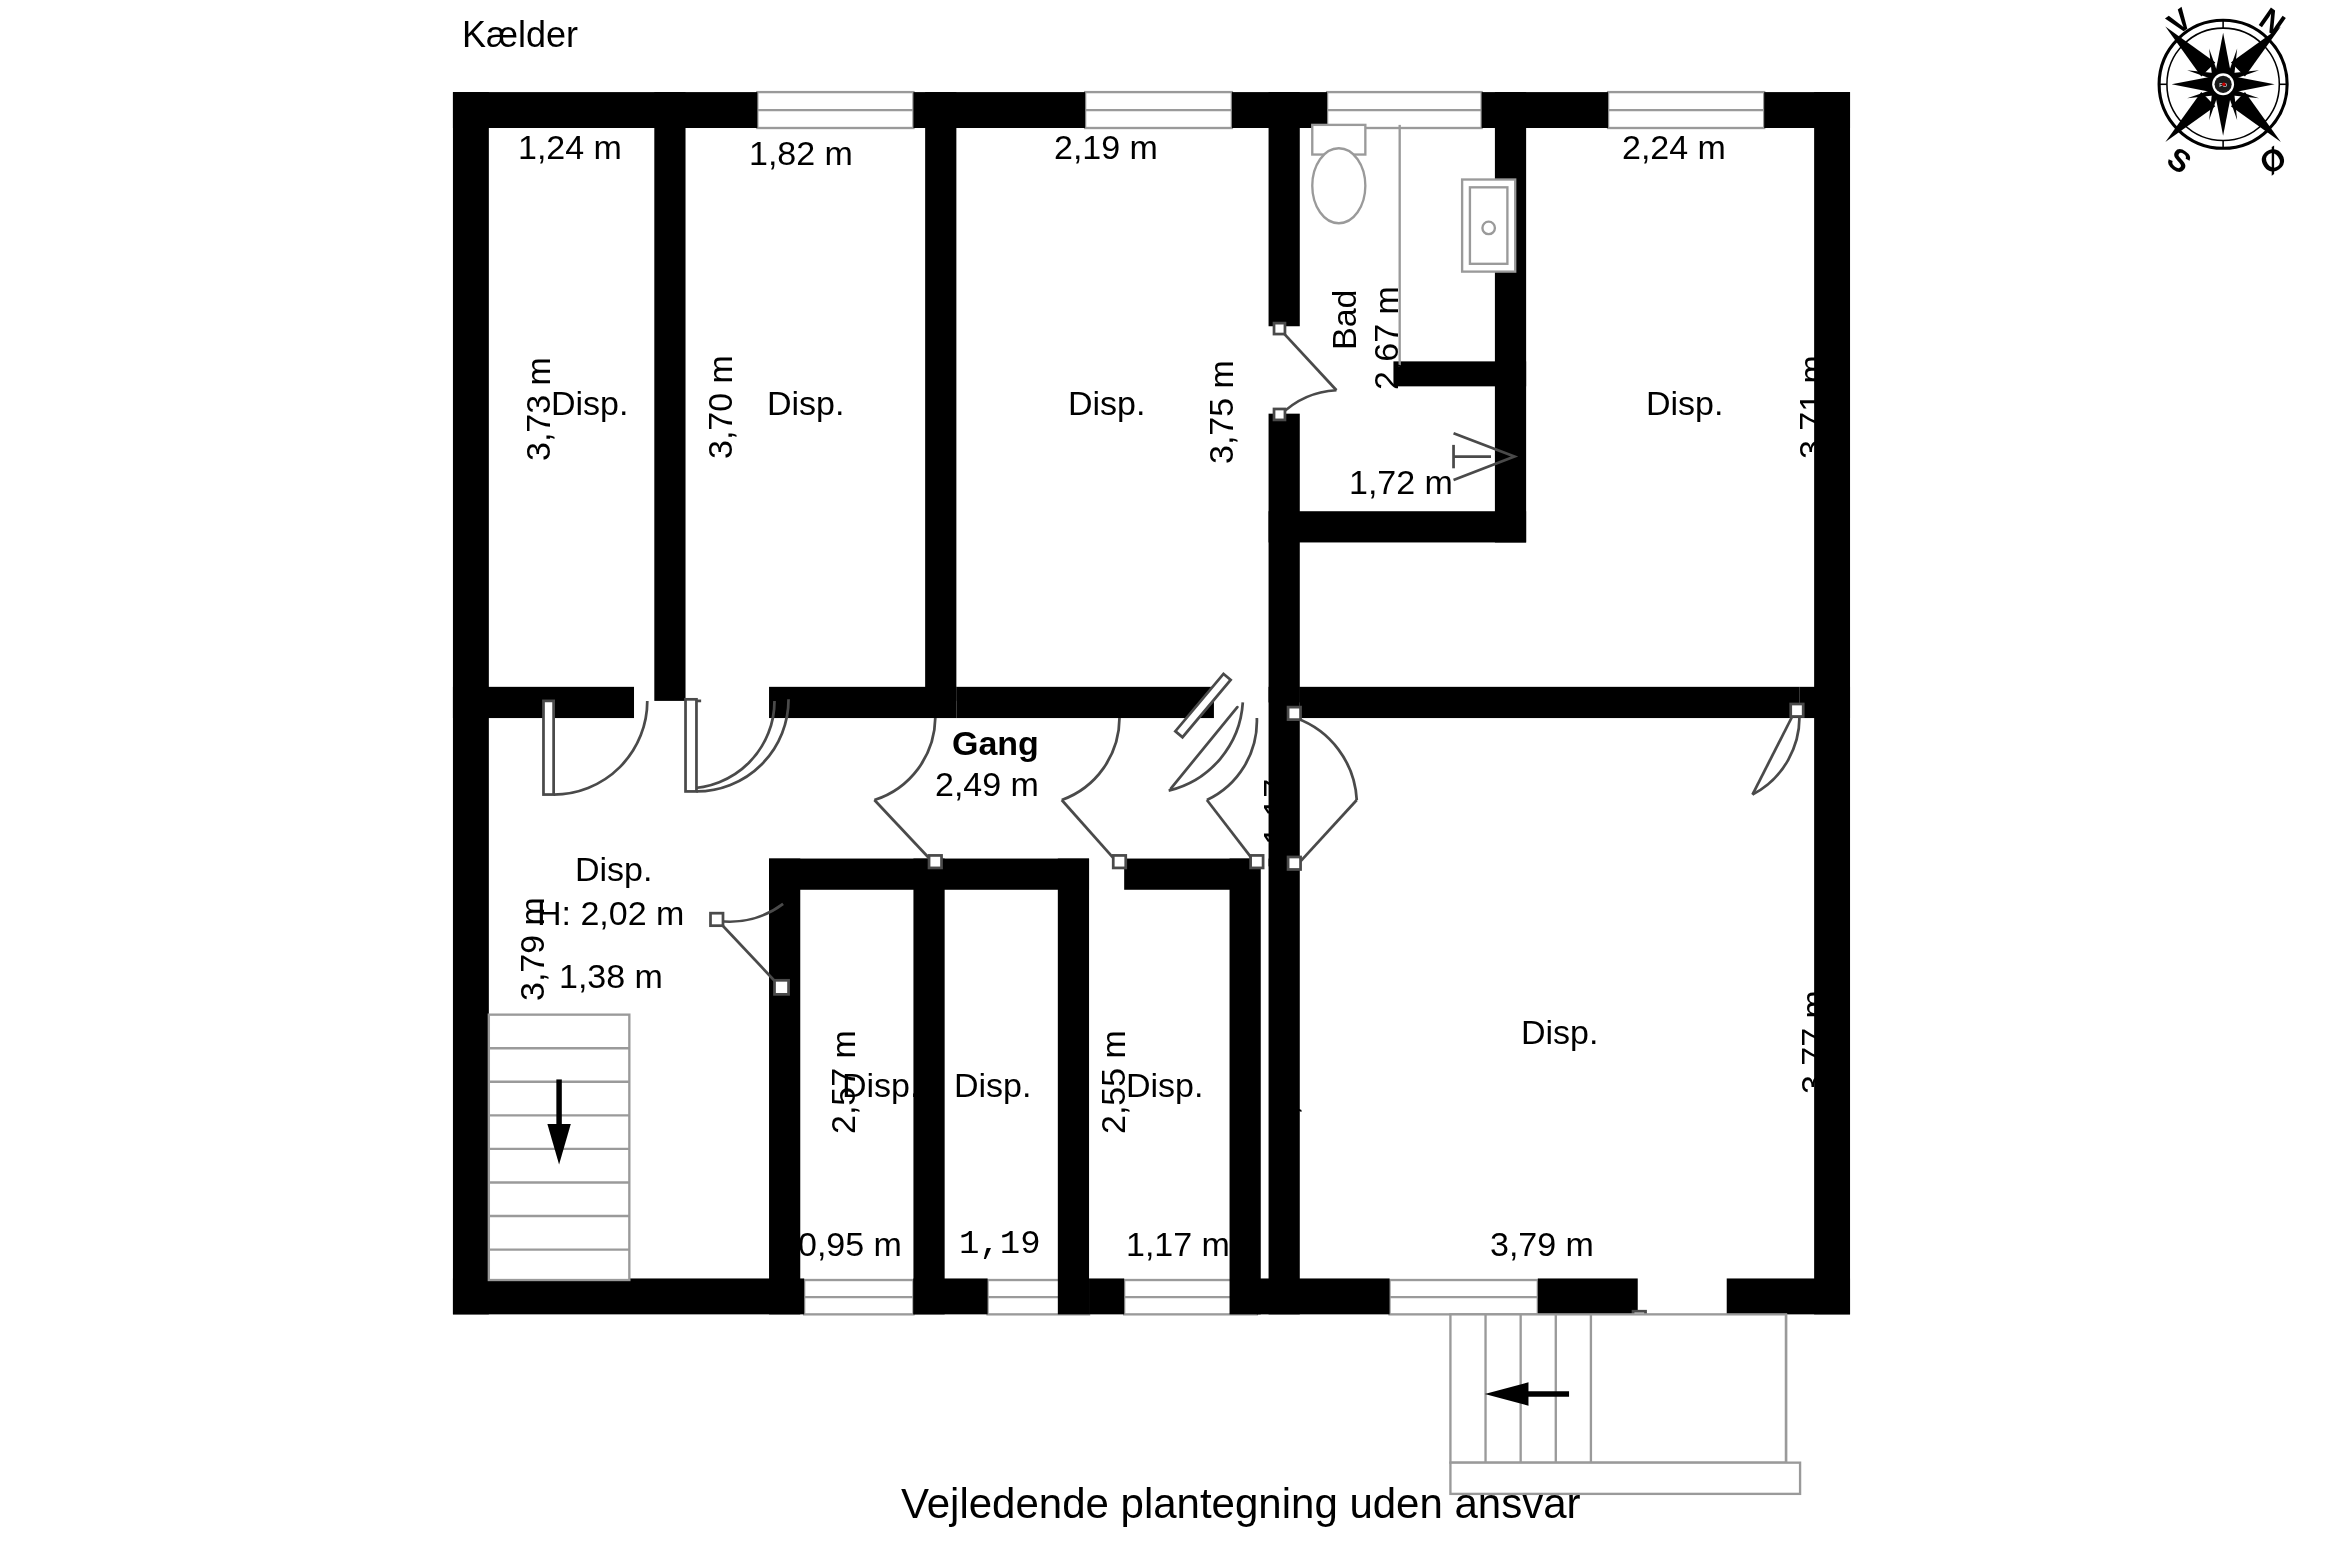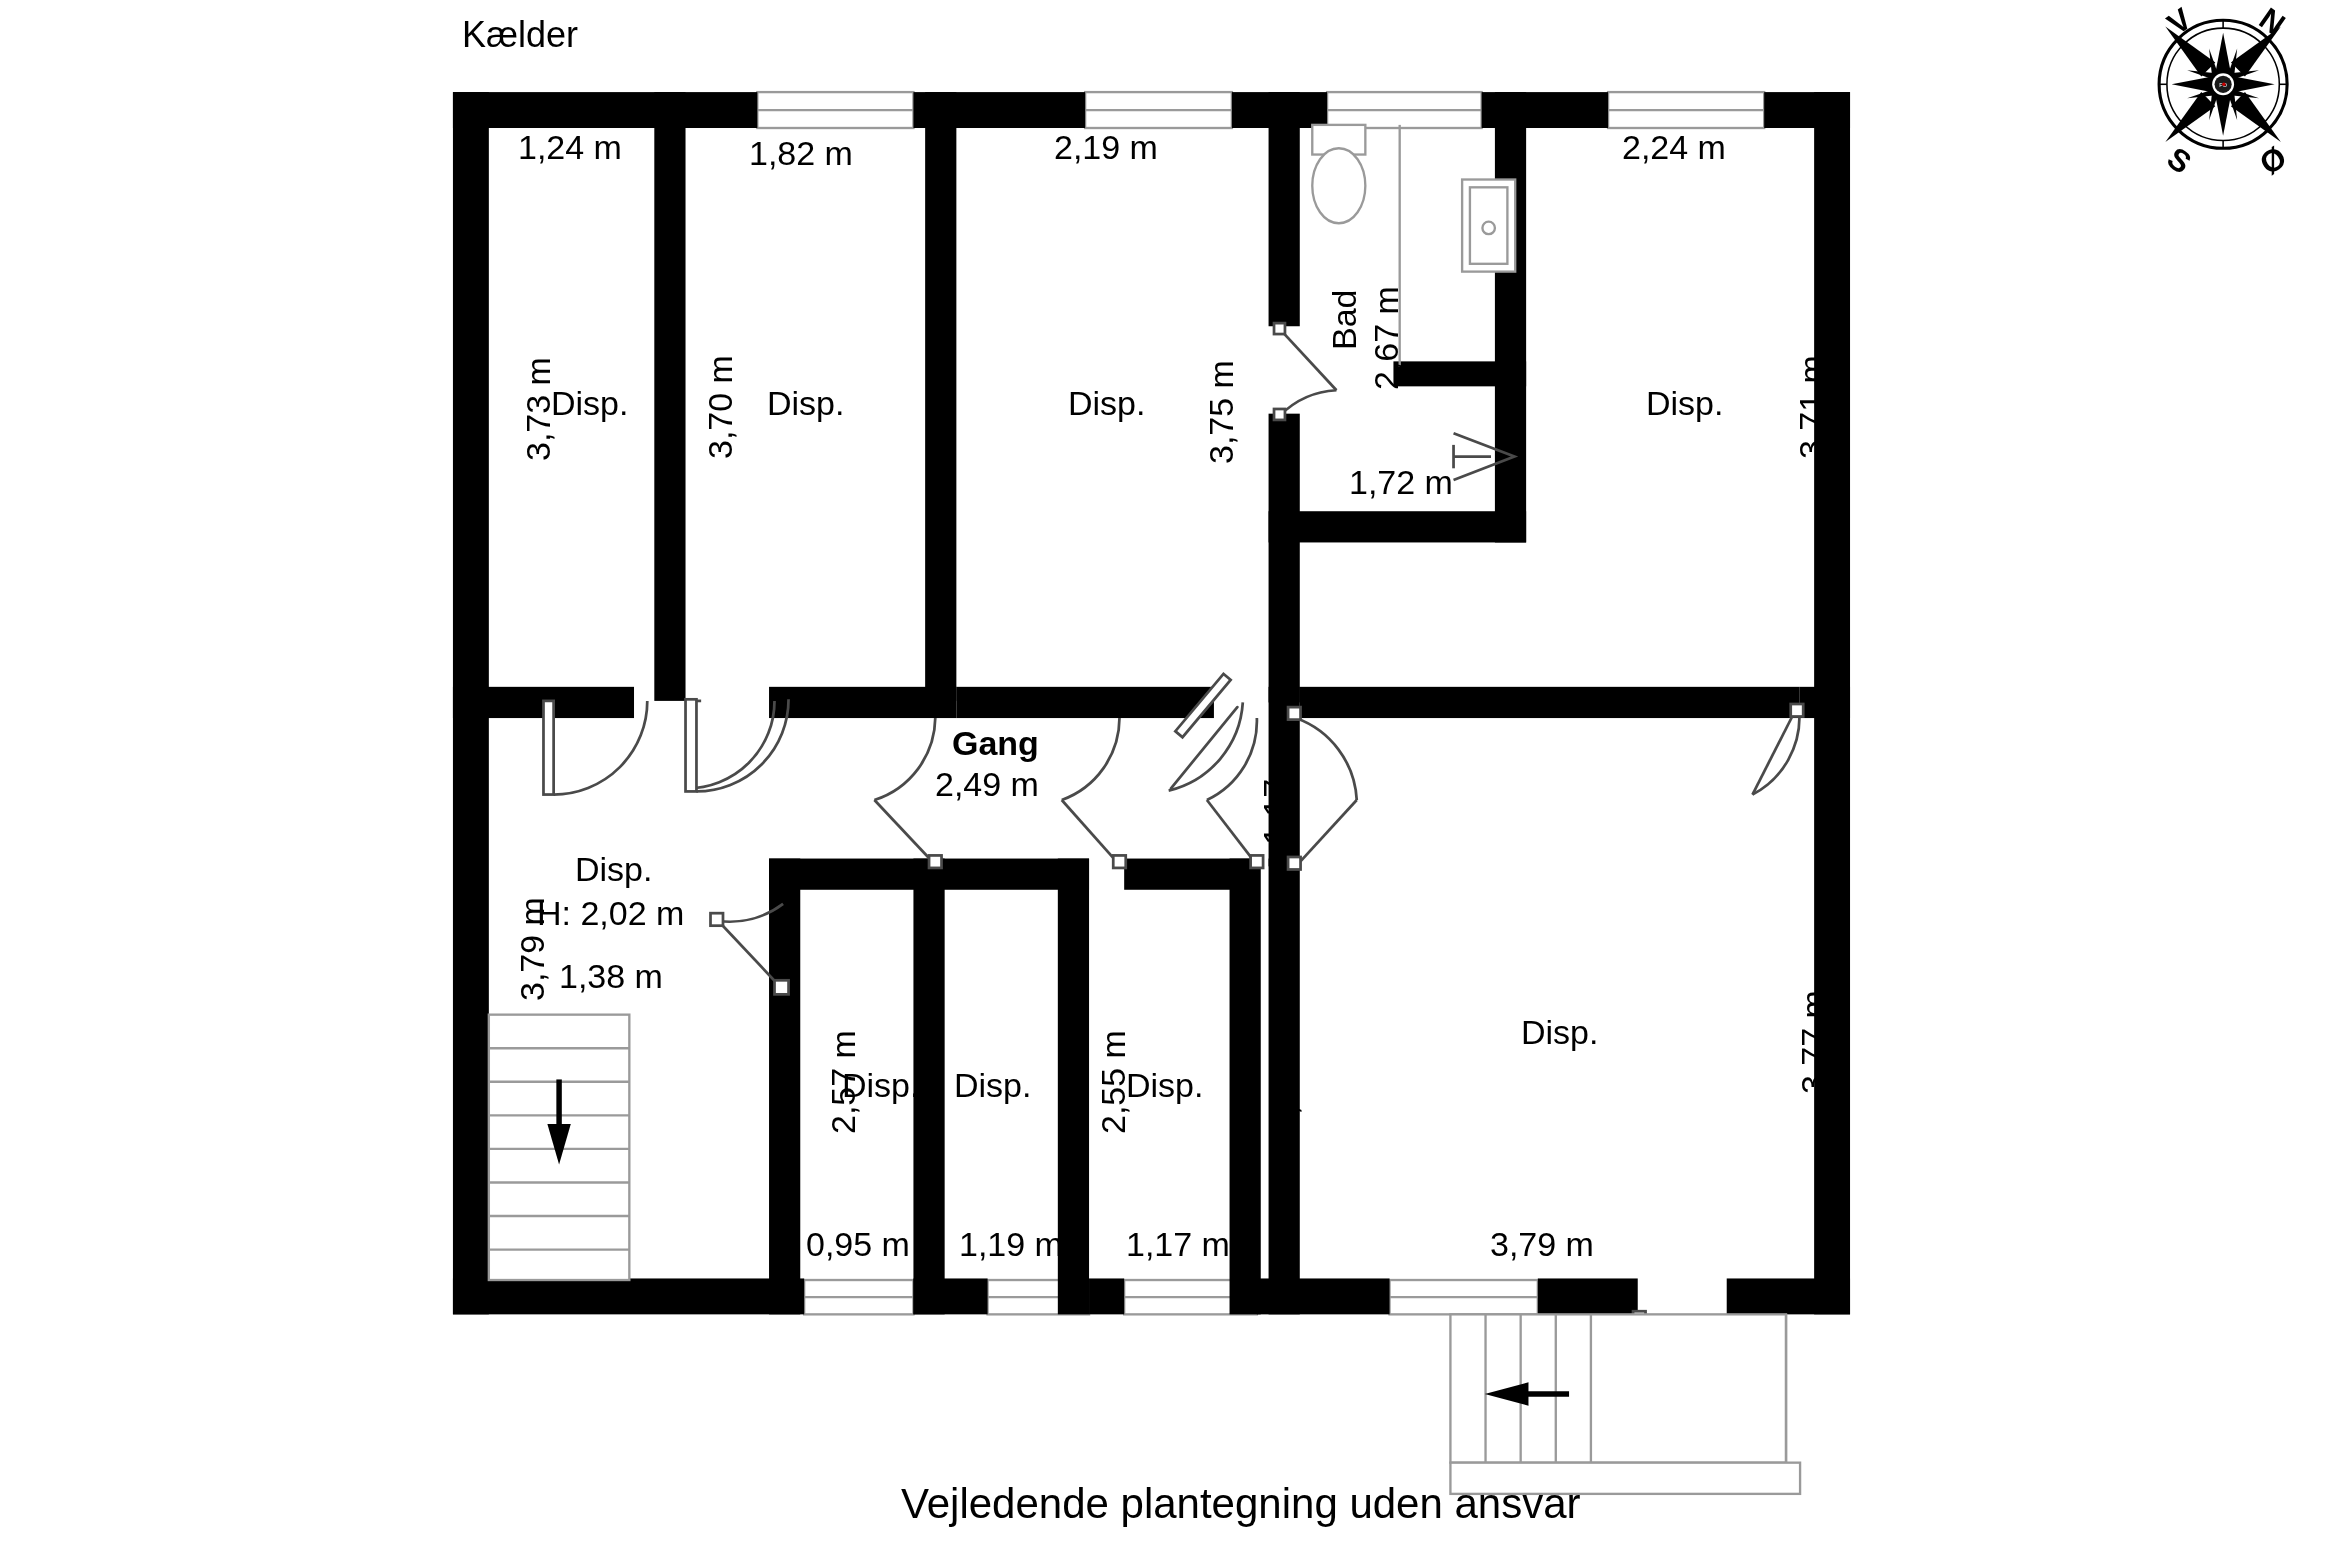"0,95 m" div.lbl { margin-left: 8px -> none }
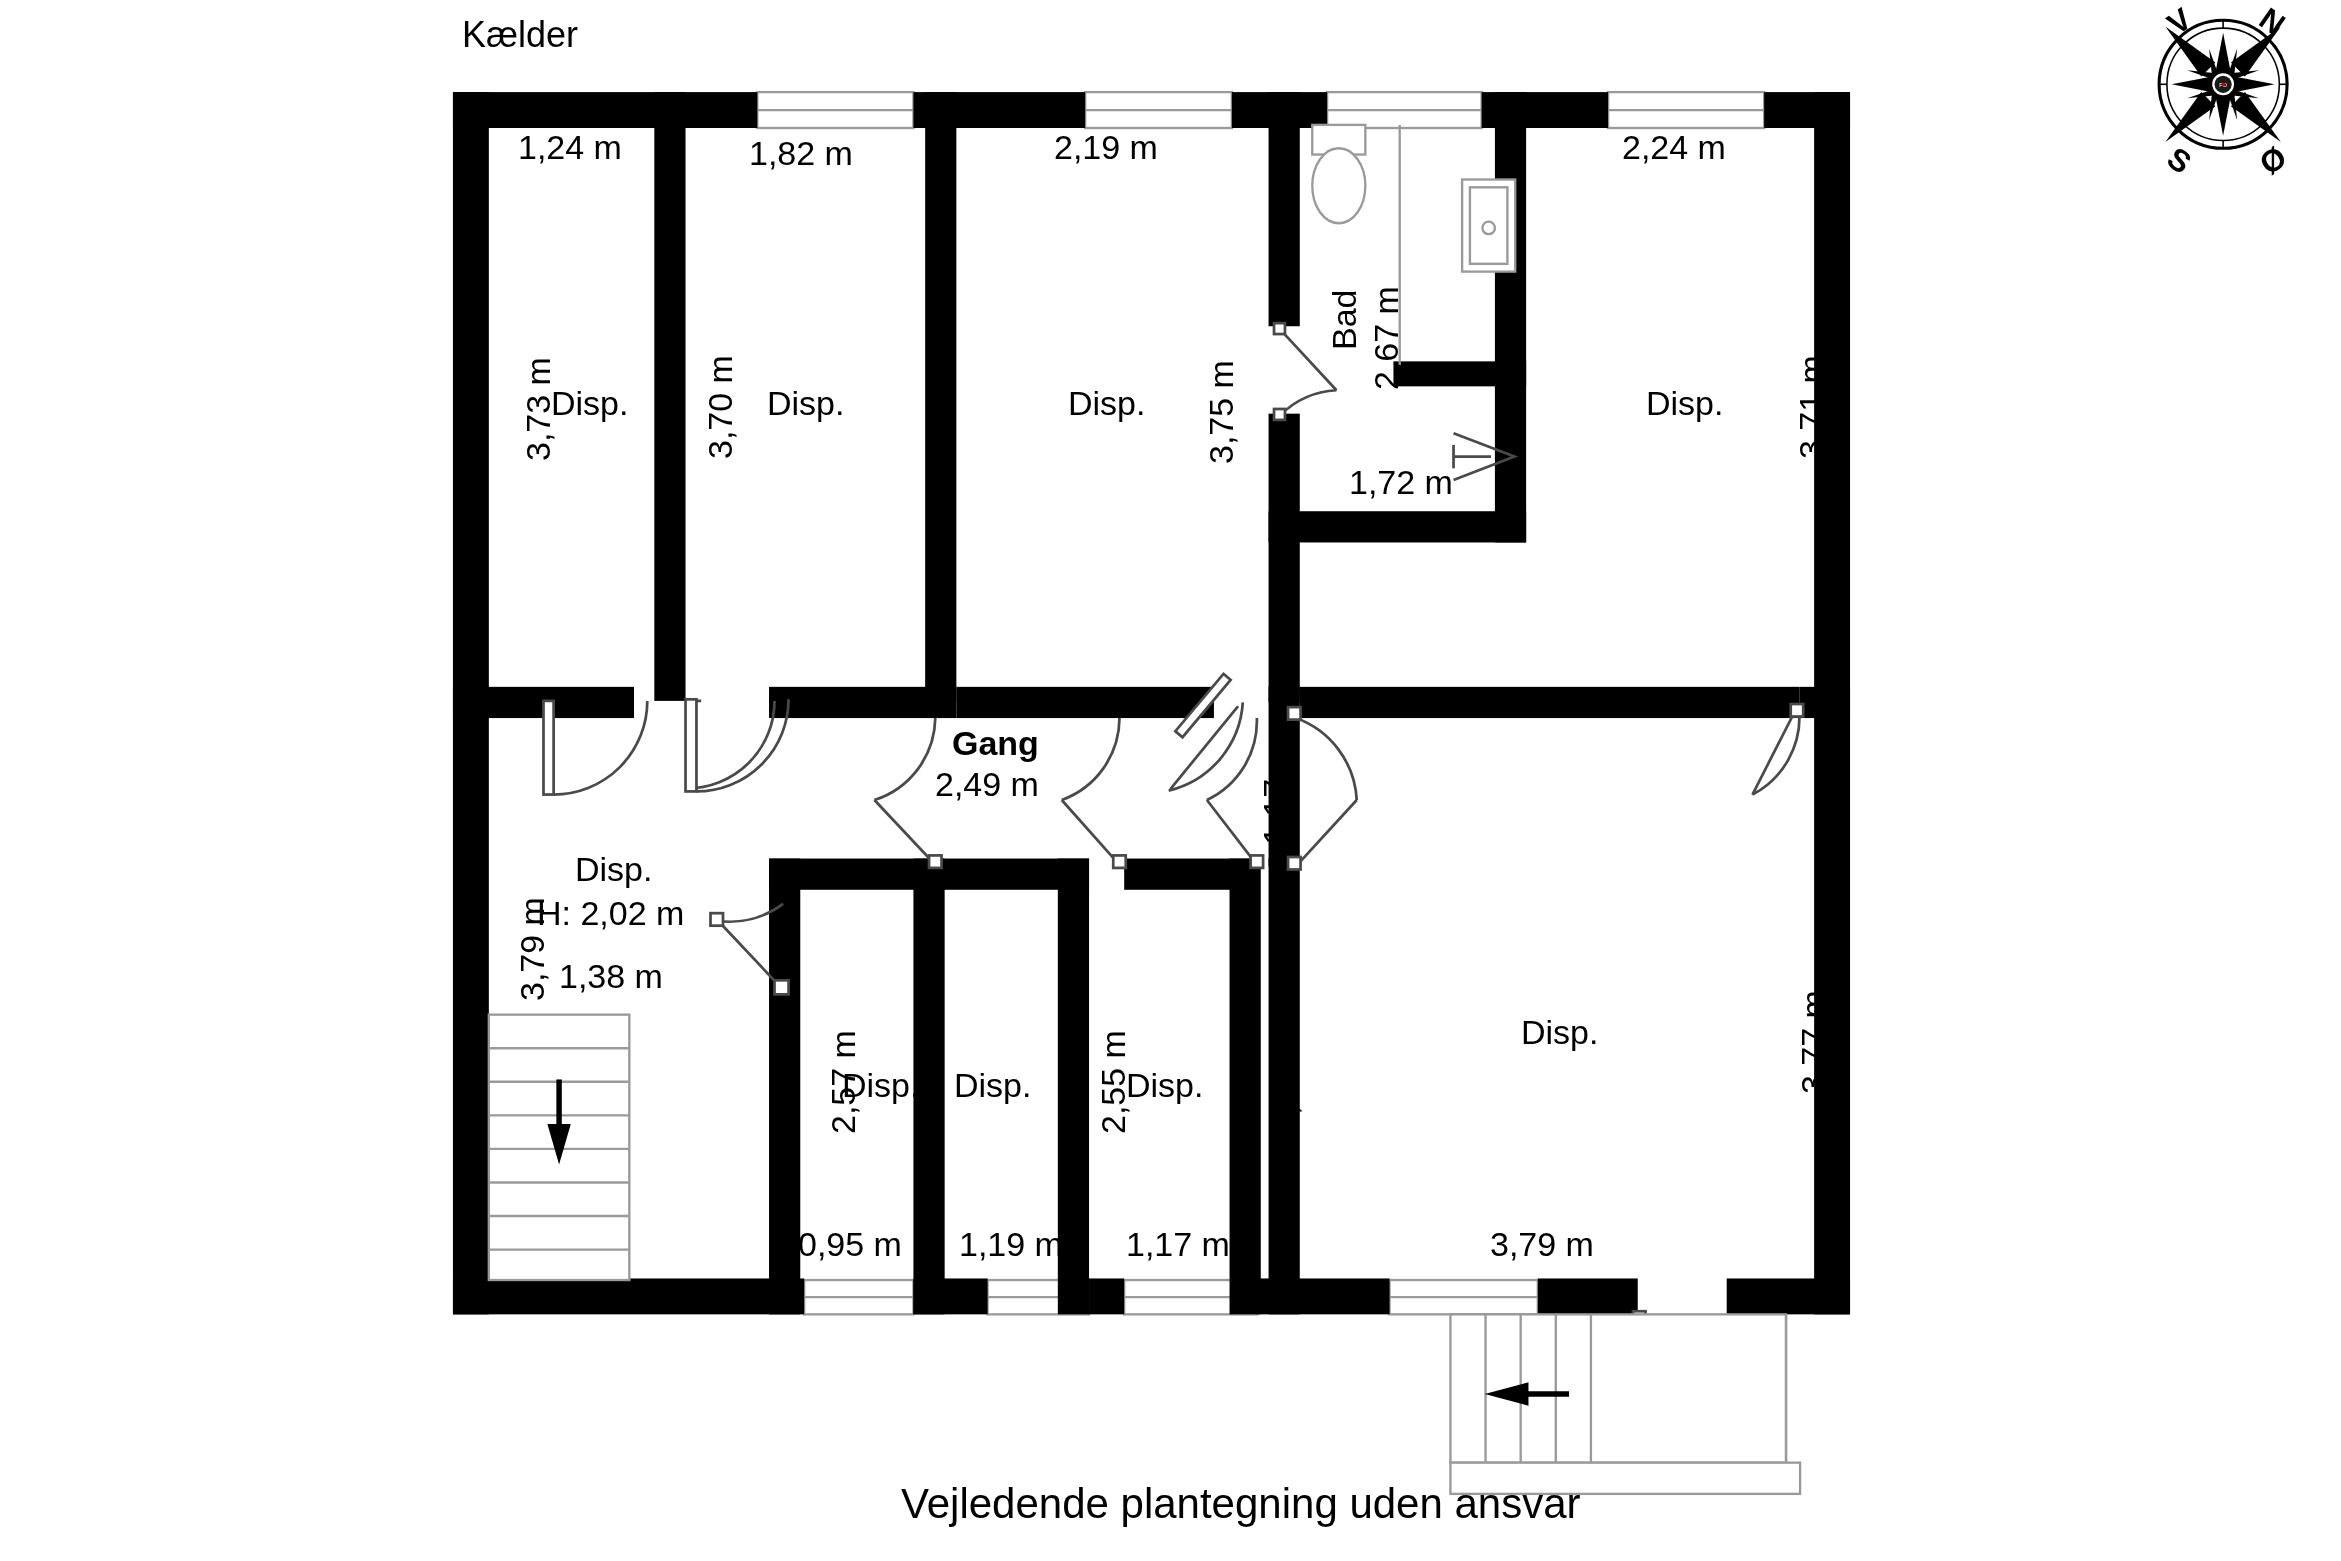"1,19 m" div.lbl { font-family: none -> Liberation Mono, monospace }
